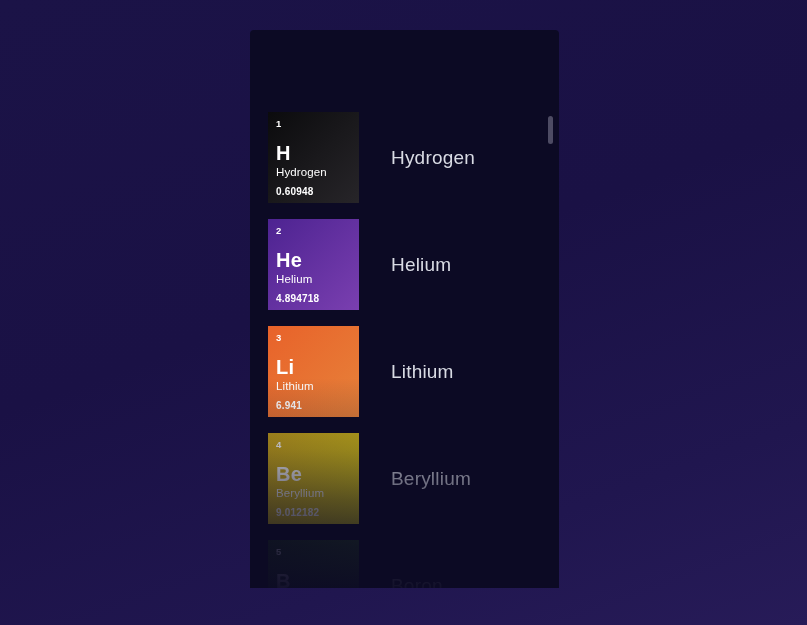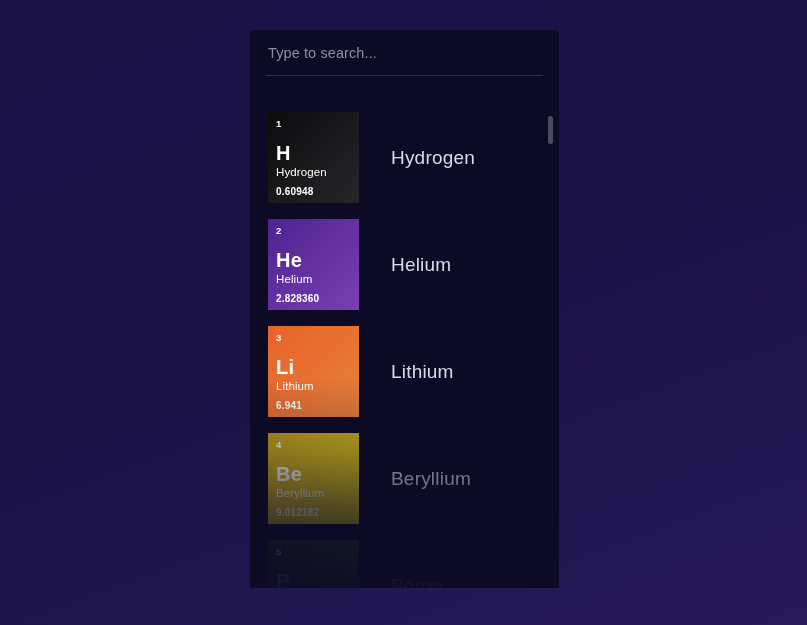"Type to search..." div { html: <div> <input> </div> -> none }
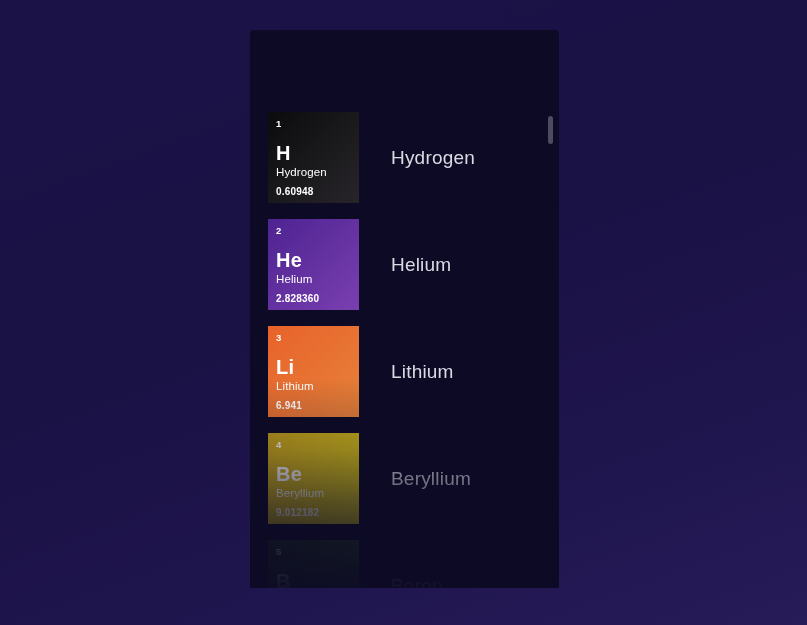"2.828360" div.tile-mass { text: 2.828360 -> 4.894718 }
